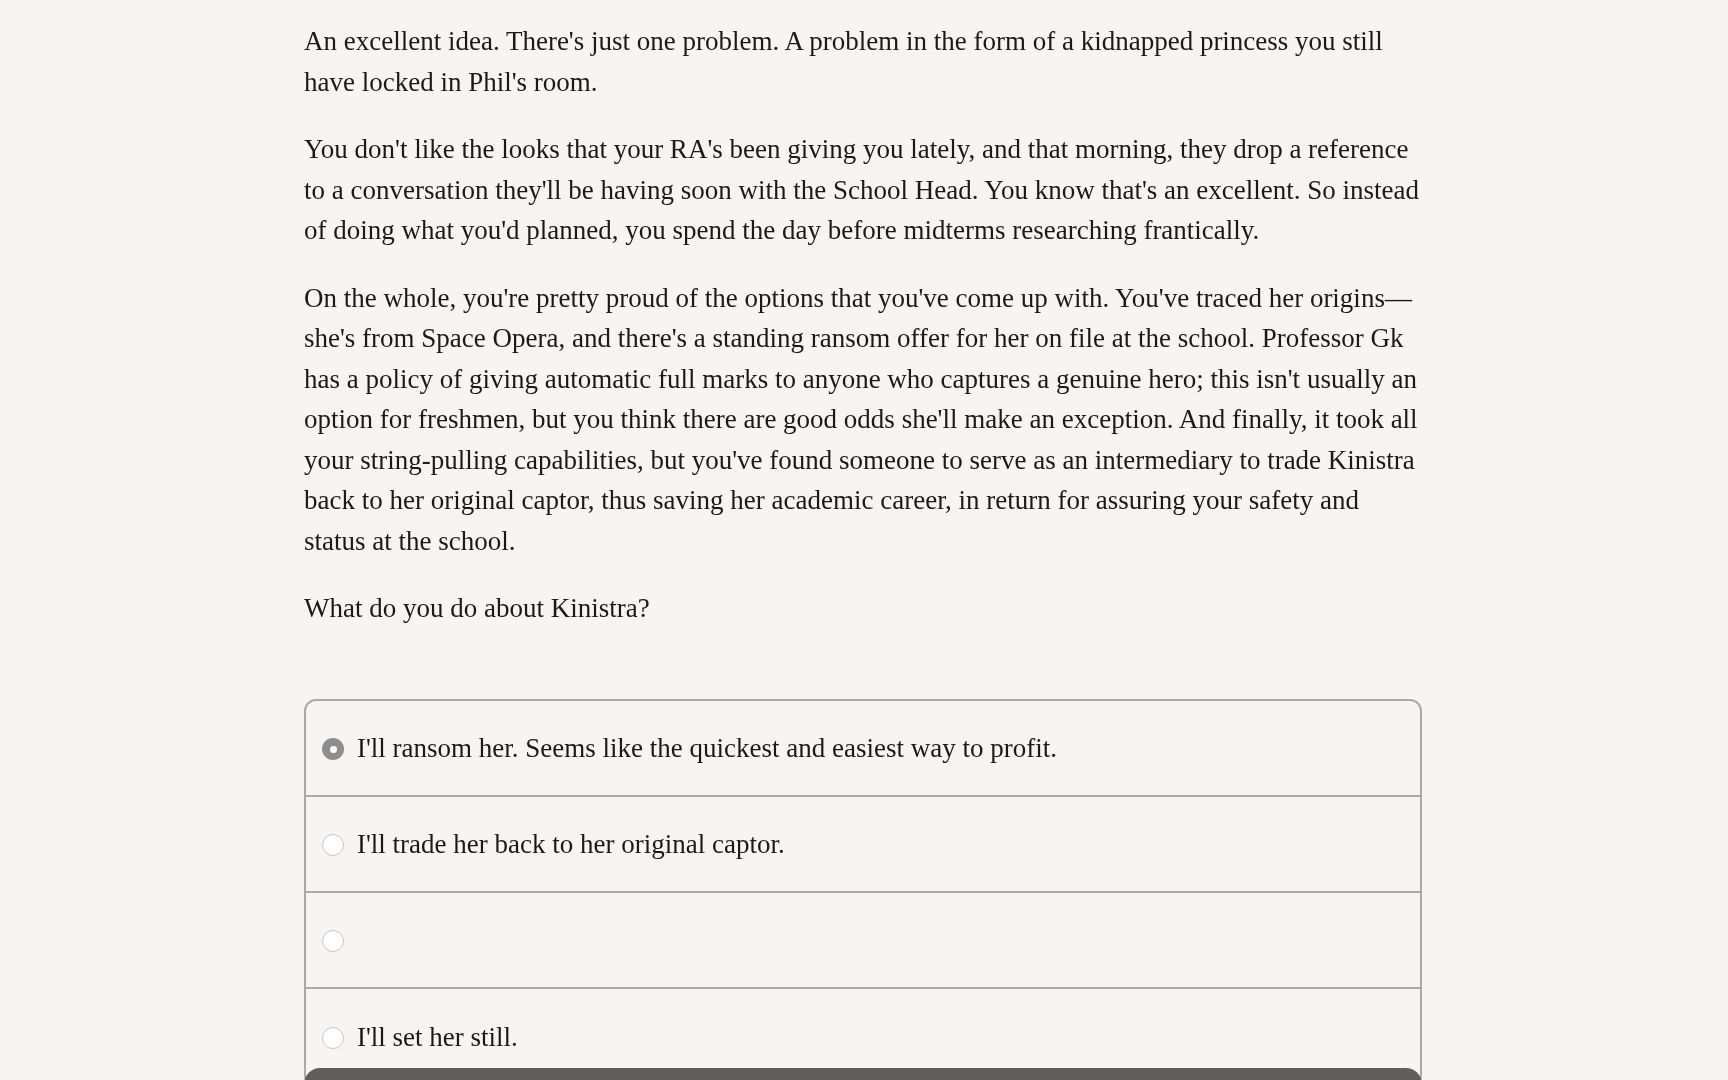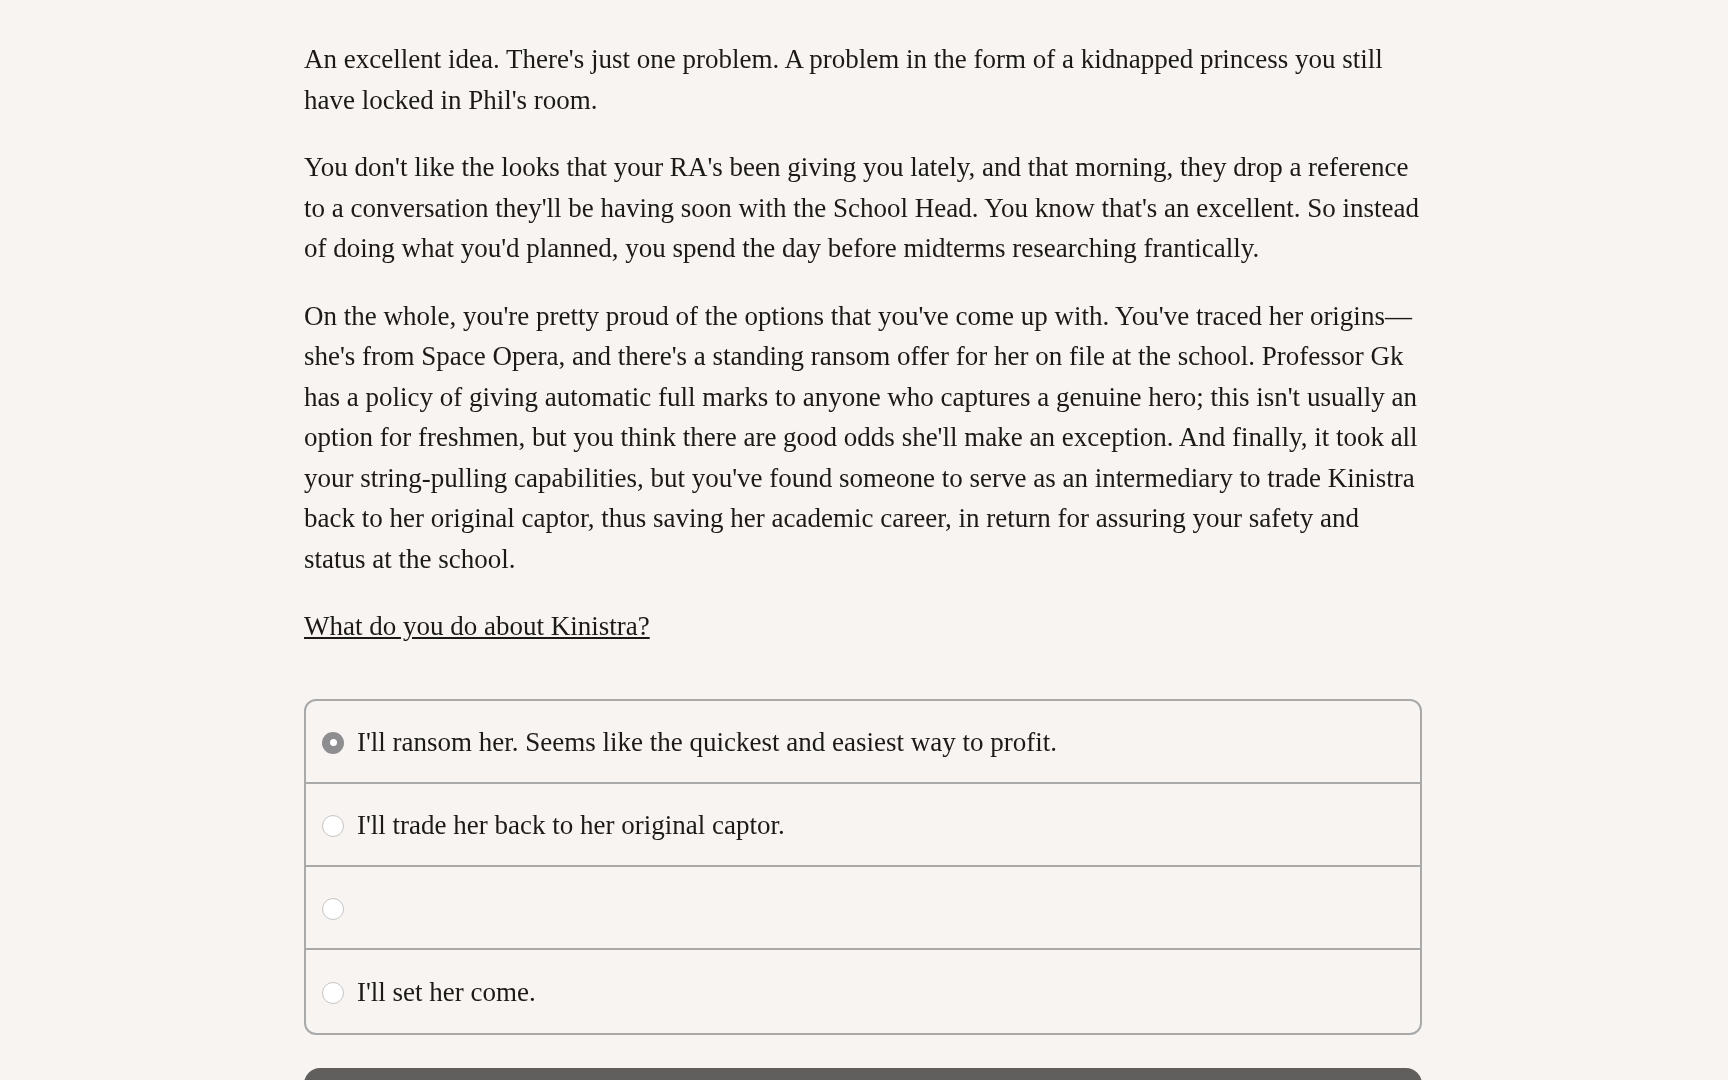"An excellent idea. There's just" .column { margin-top: 18px -> none }
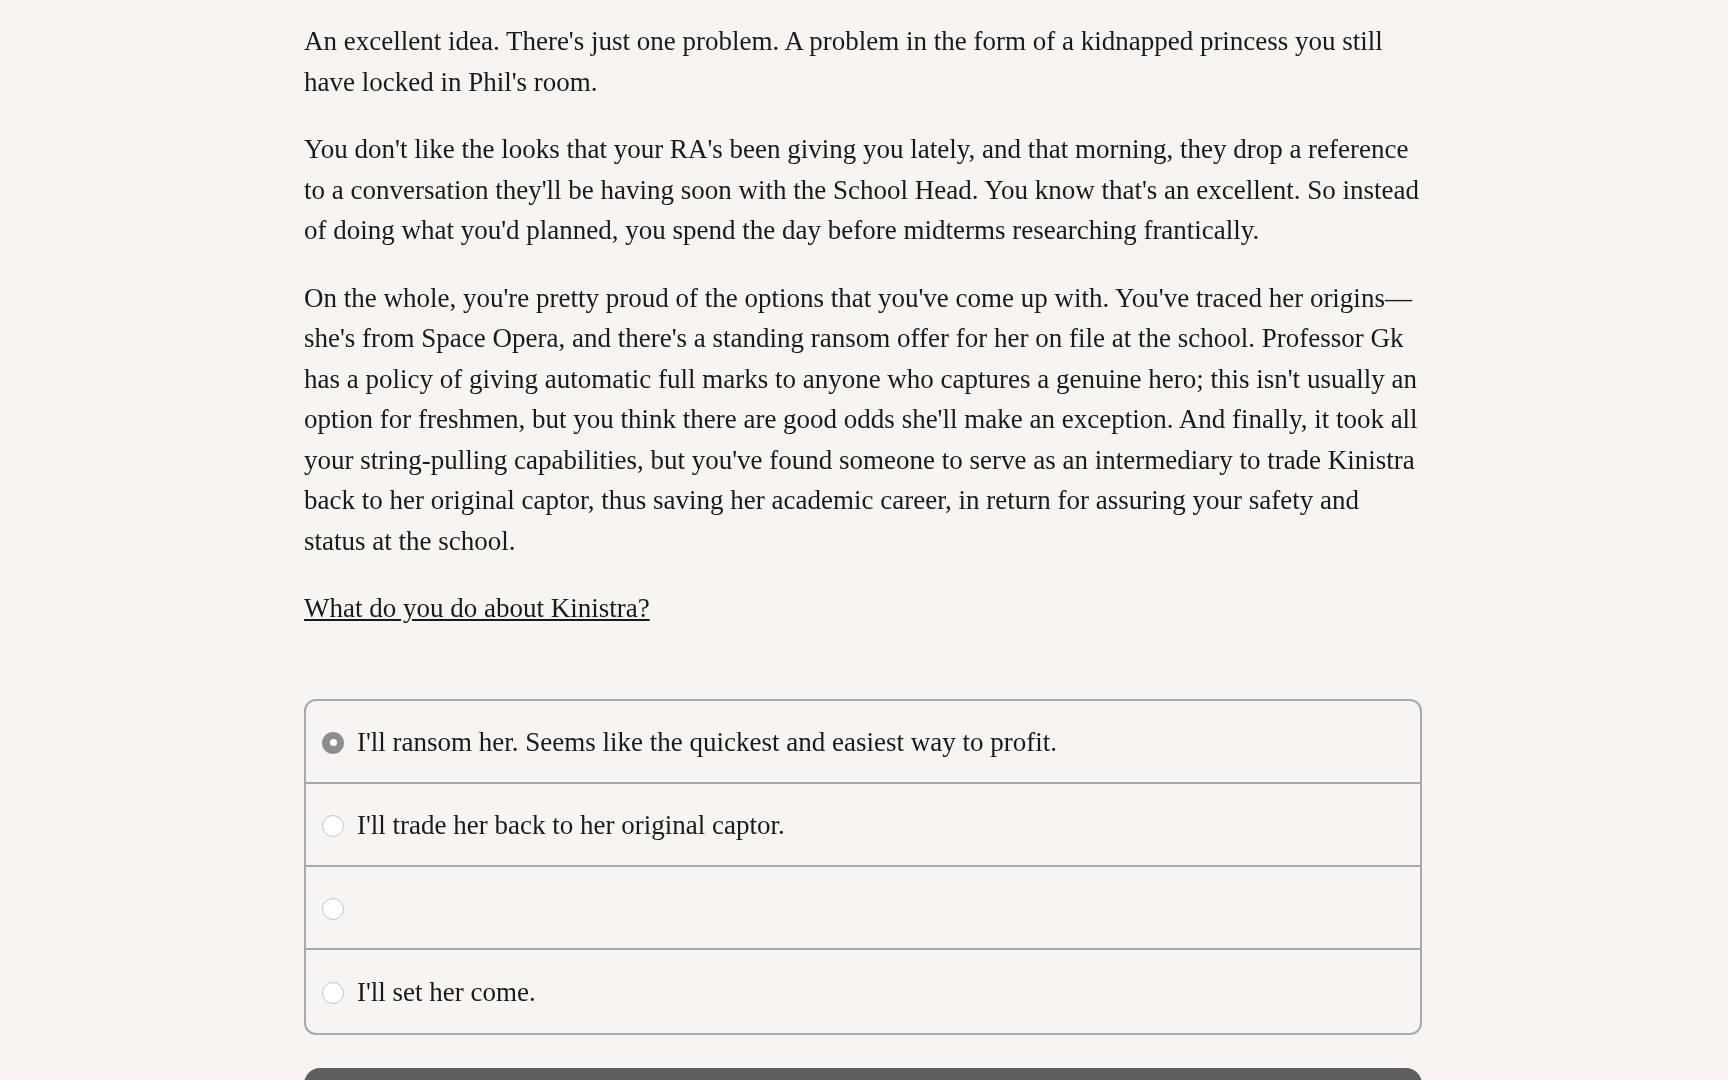"What do you do about" .question { text-decoration: underline -> none }
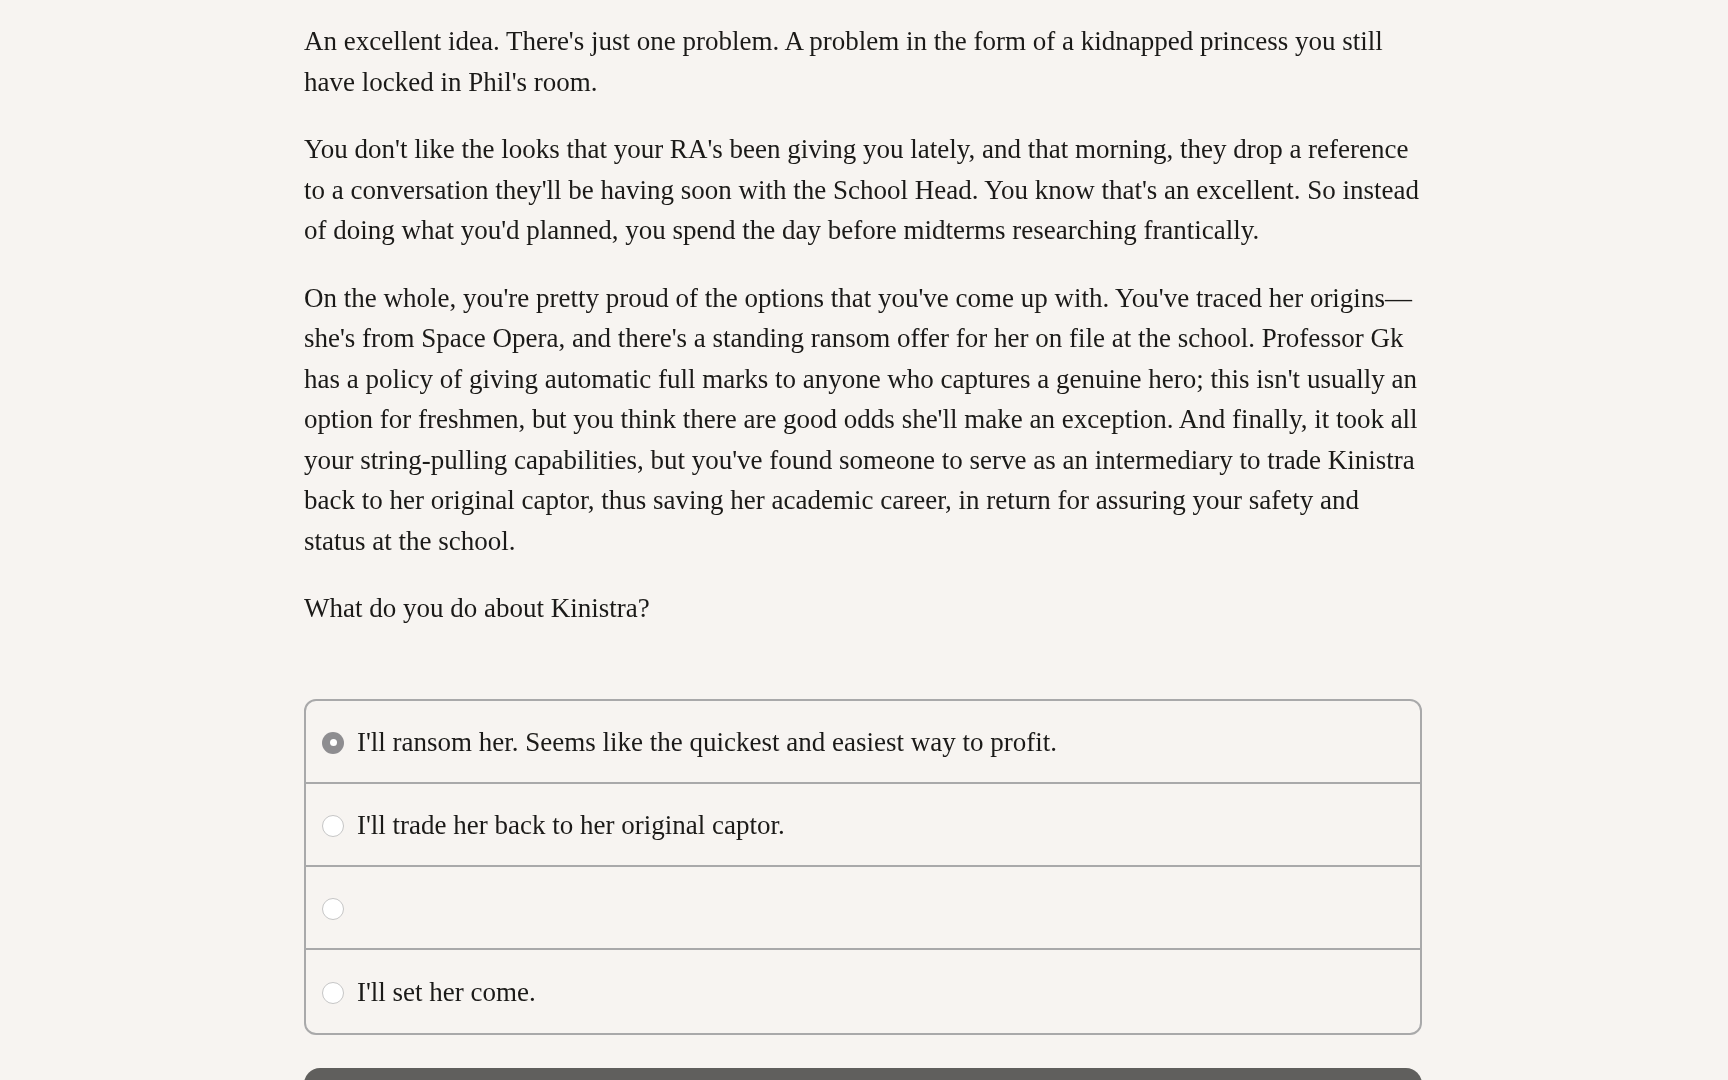"I'll ransom her. Seems like" .choice { height: 83px -> 96px }
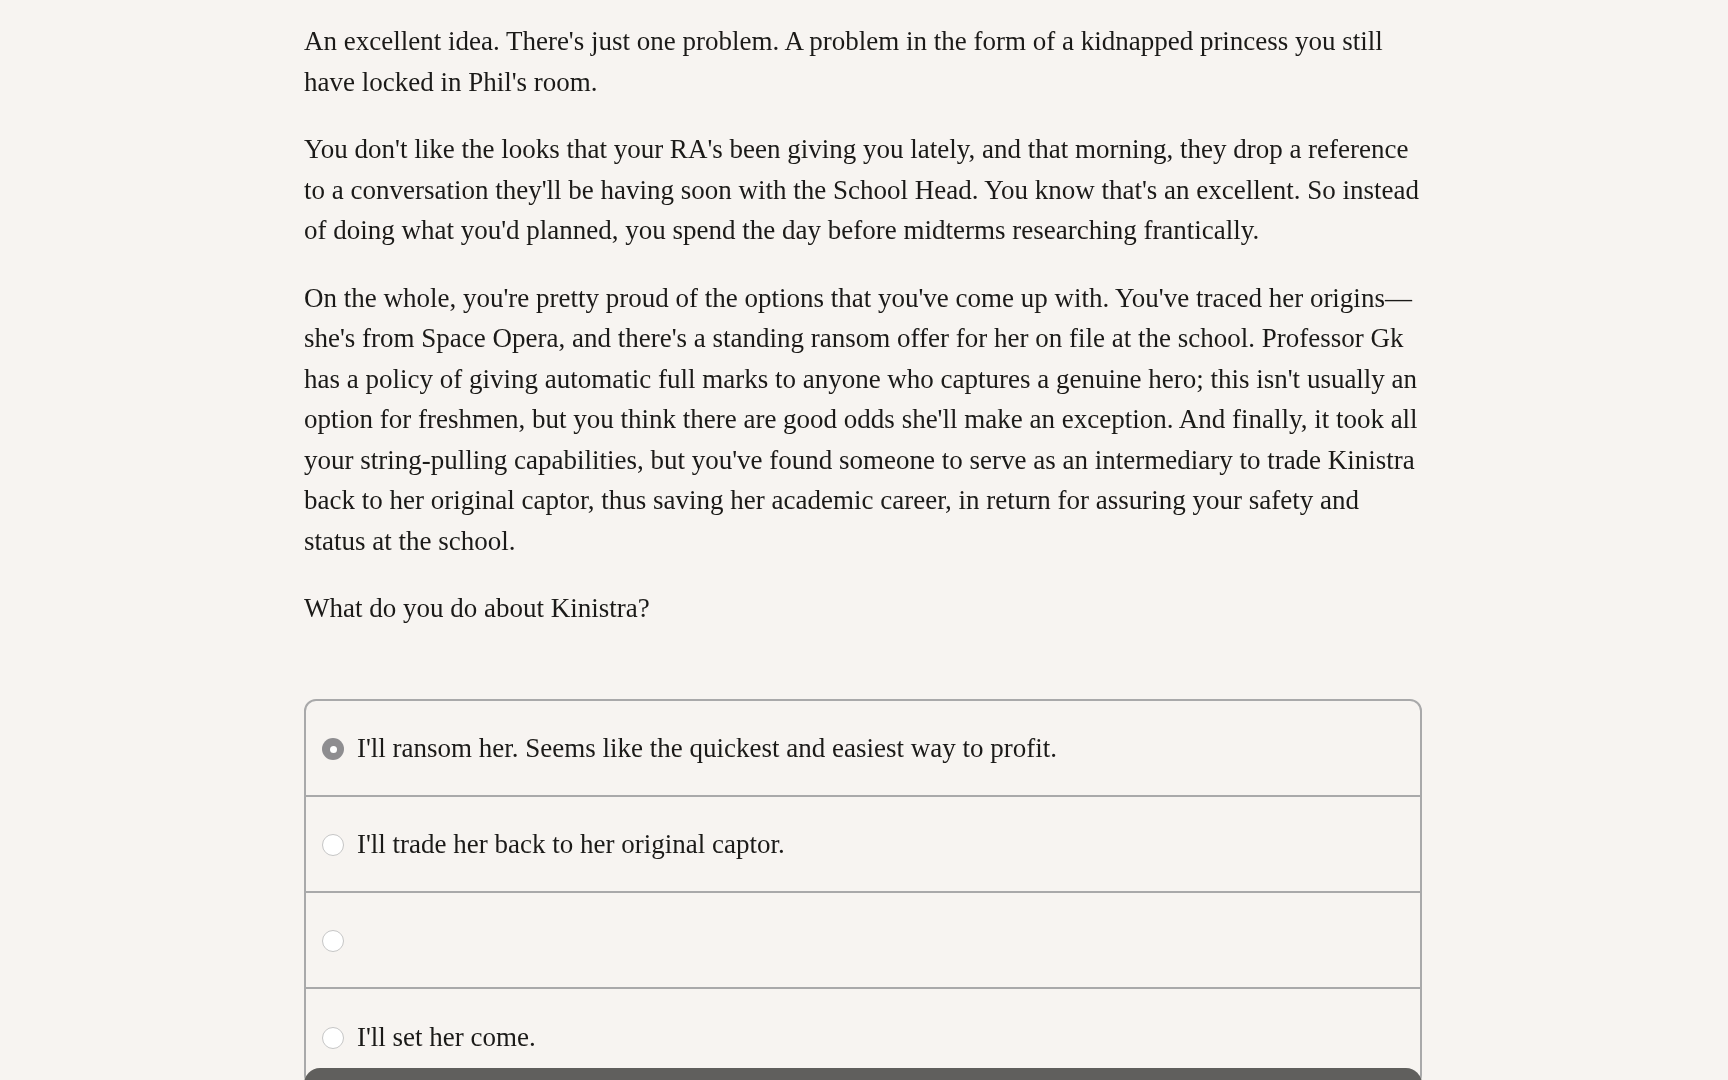"I'll set her come." span.choice-label { text: come -> still }
